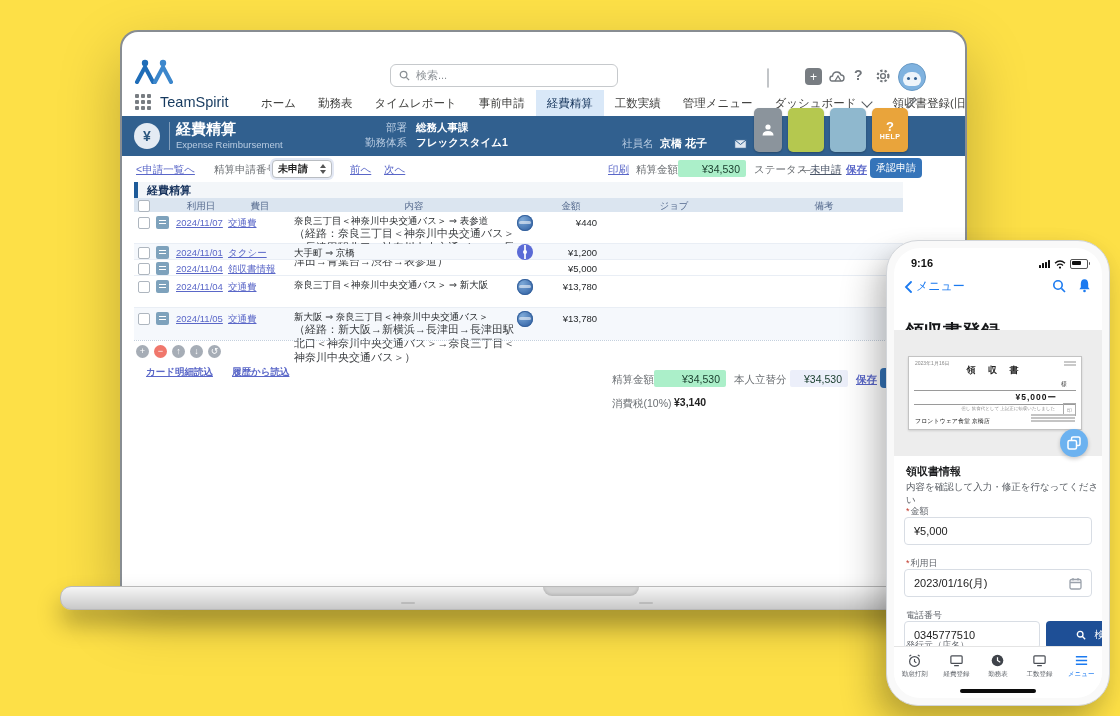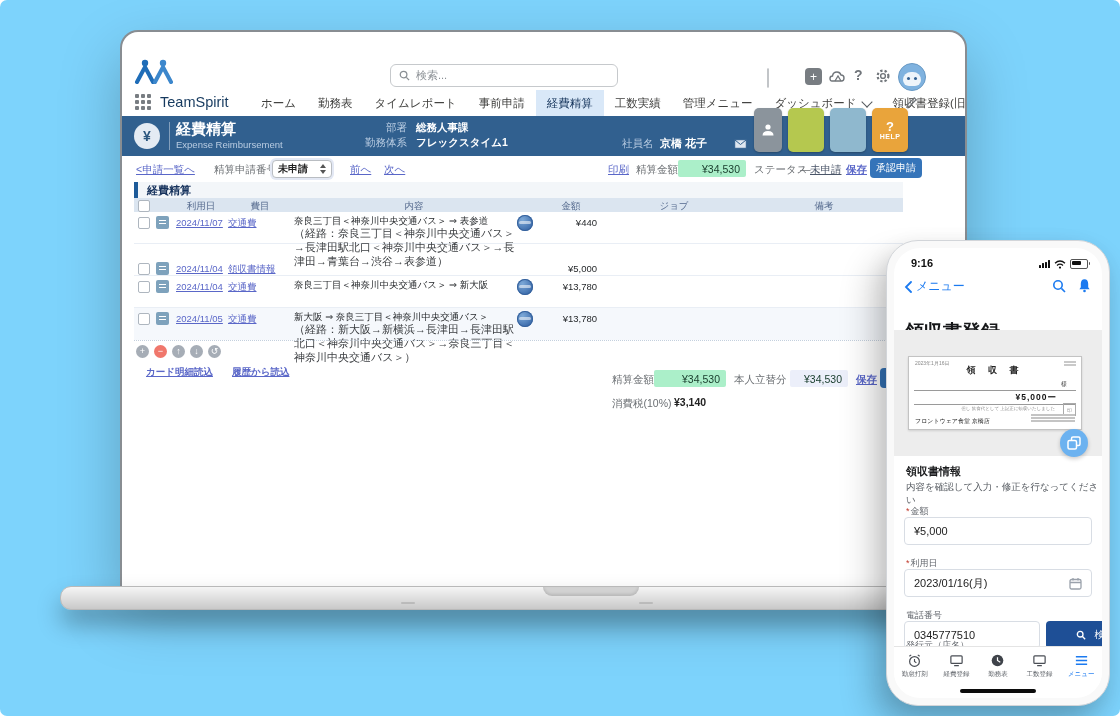"検索..." #canvas { background: #7dd3fc -> #fde047; border-radius: 7px -> none }
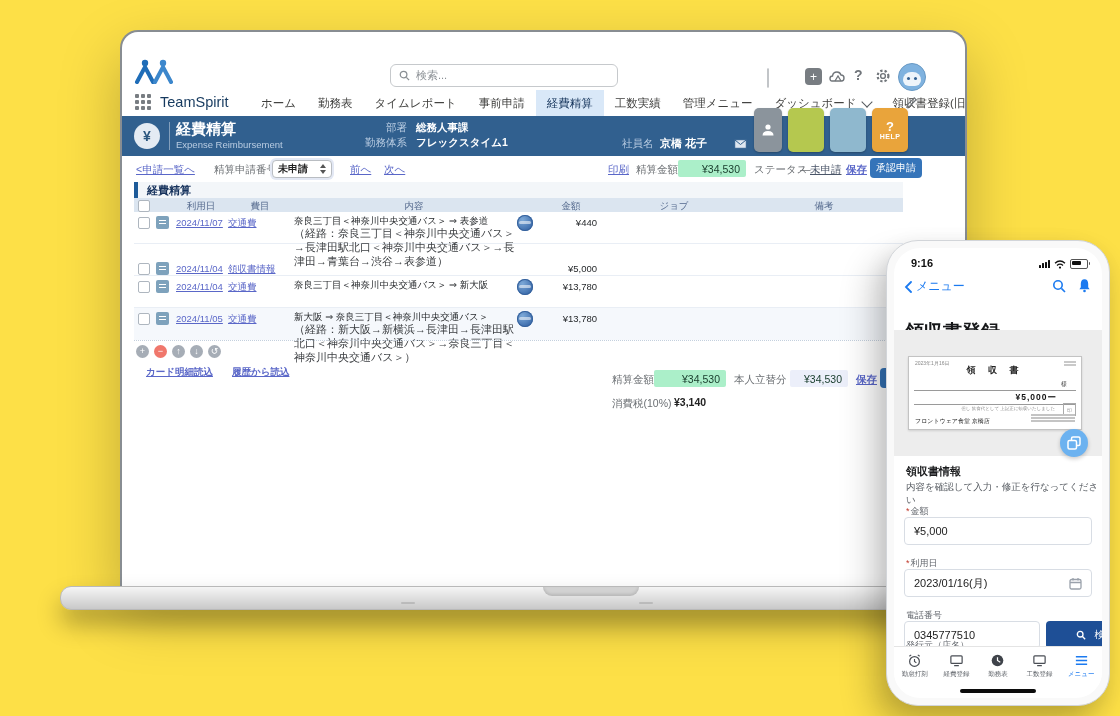"2024/11/01" div.trow { html: none -> <div> <span></span> <span></span> <span>2024/11/01</span> <span>タクシー</span> <span>大手町 ⇒ 京橋</span> <span></span> <span>¥1,200</span> </div> }
